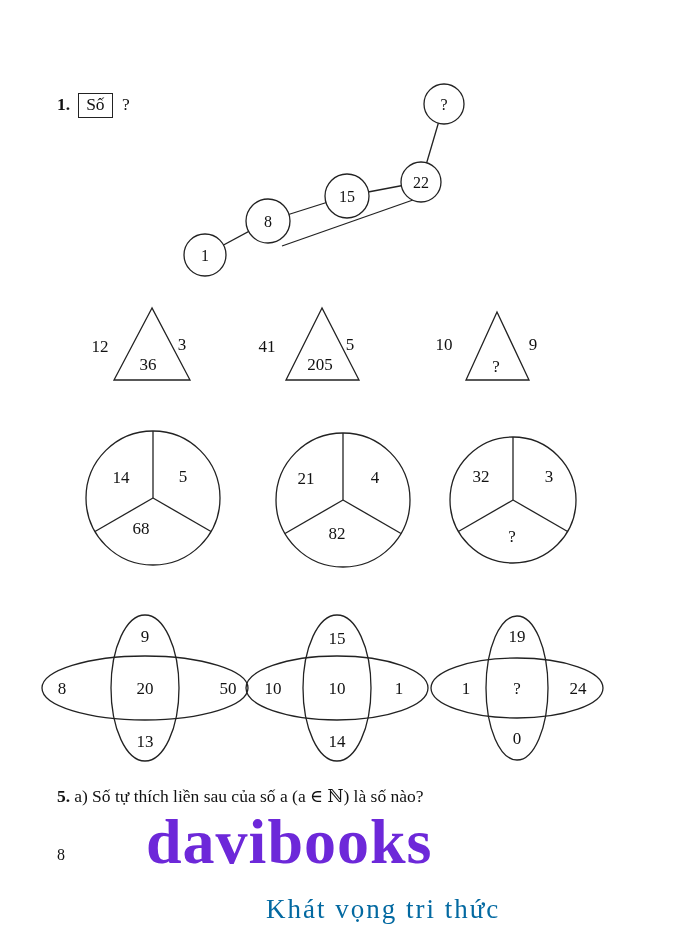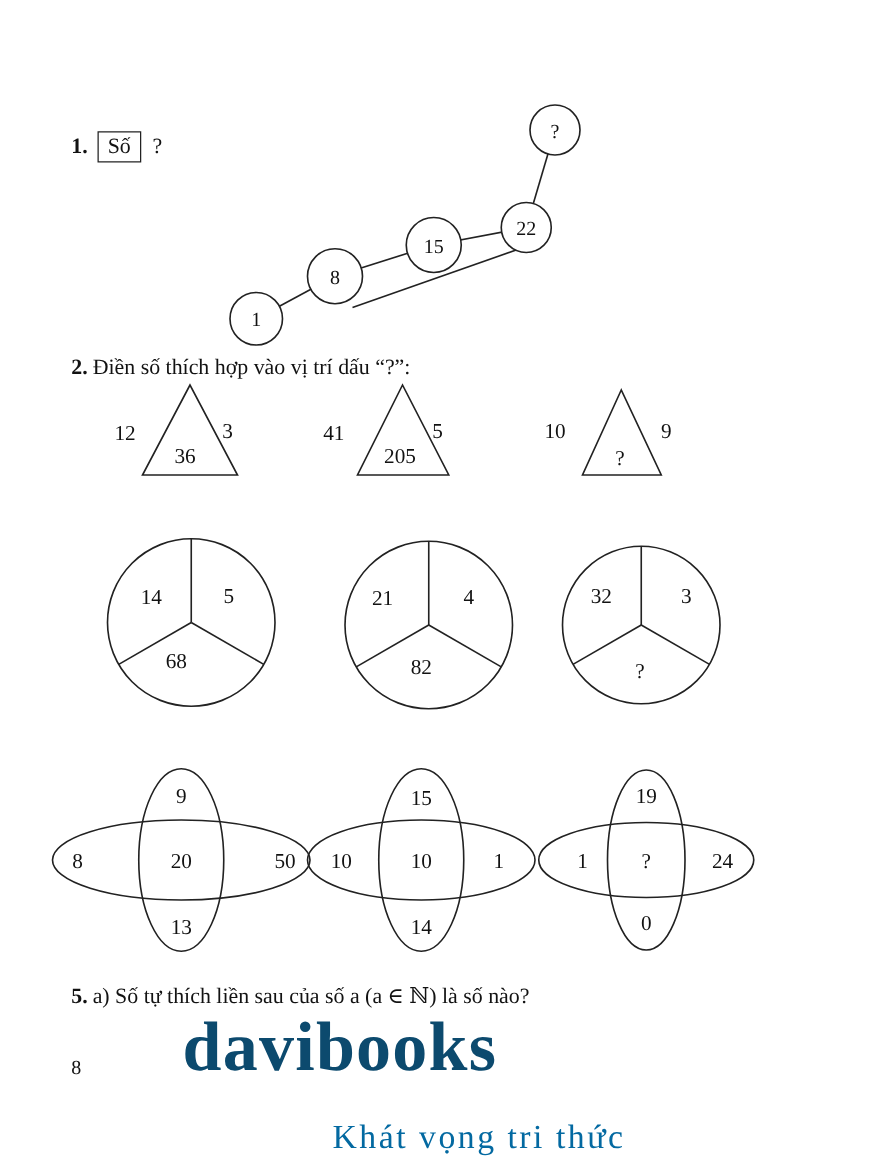"Số" .boxed { margin: 12px 5px 0 4px -> 0 5px 0 4px }
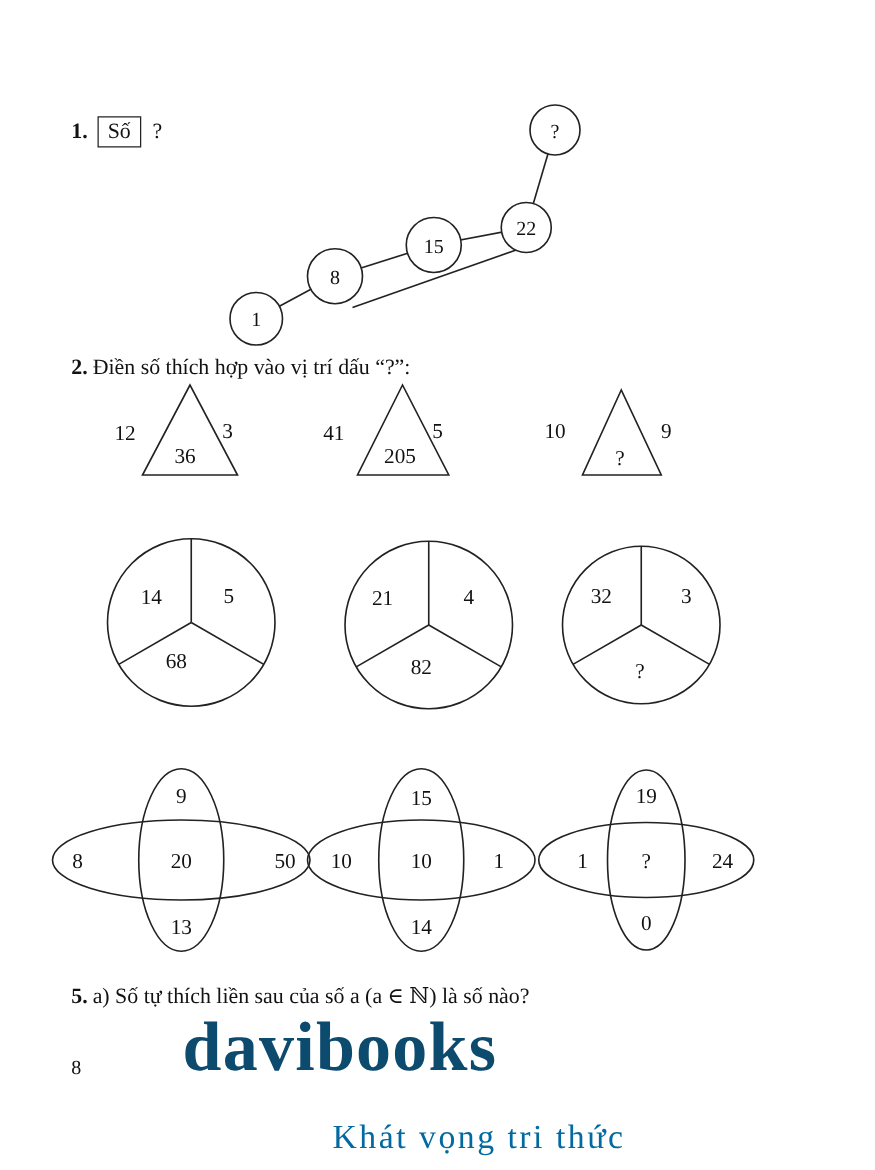"2. Điền số thích hợp" div.abs { html: <div> <span>2.</span><span>Điền số thích hợp vào vị trí dấu “?”:</span> </div> -> none }
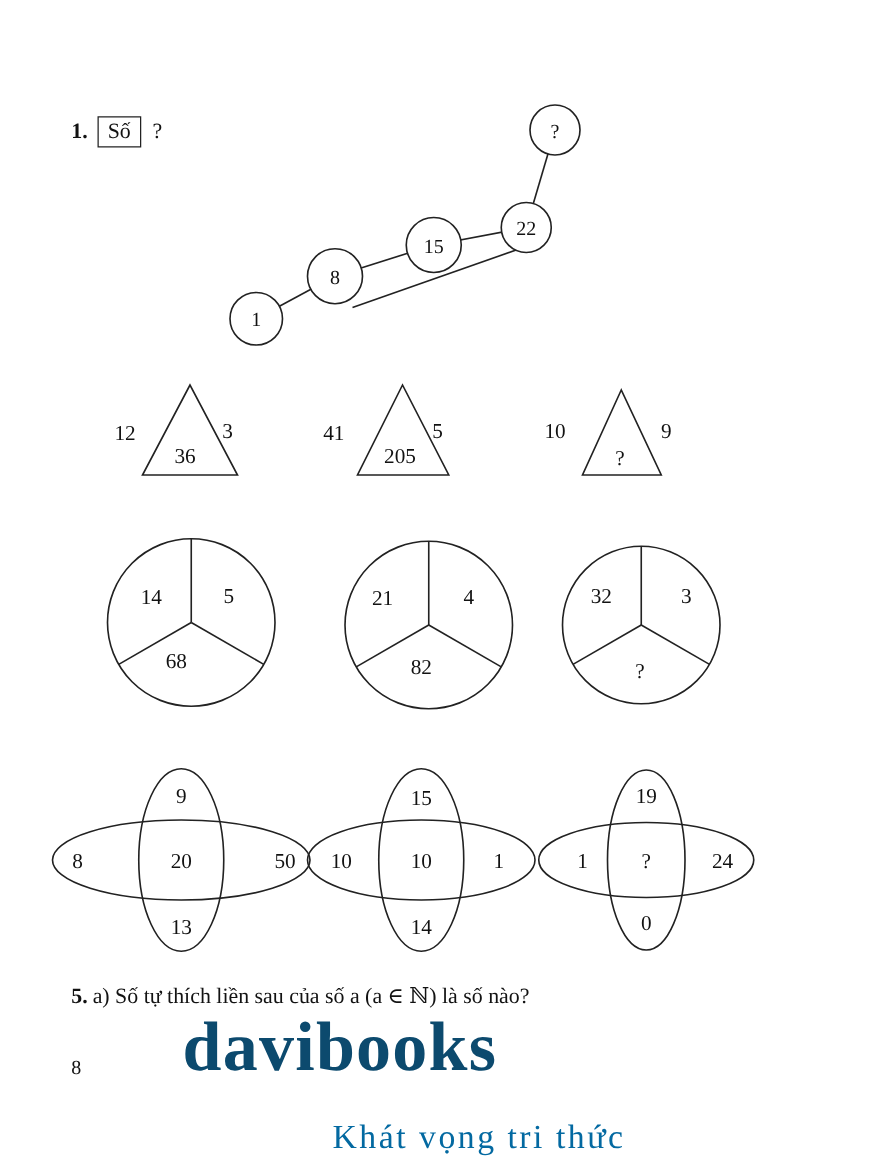"davibooks" .wm-main { color: #0c4a6e -> #6d28d9; font-size: 56px -> 64px }
